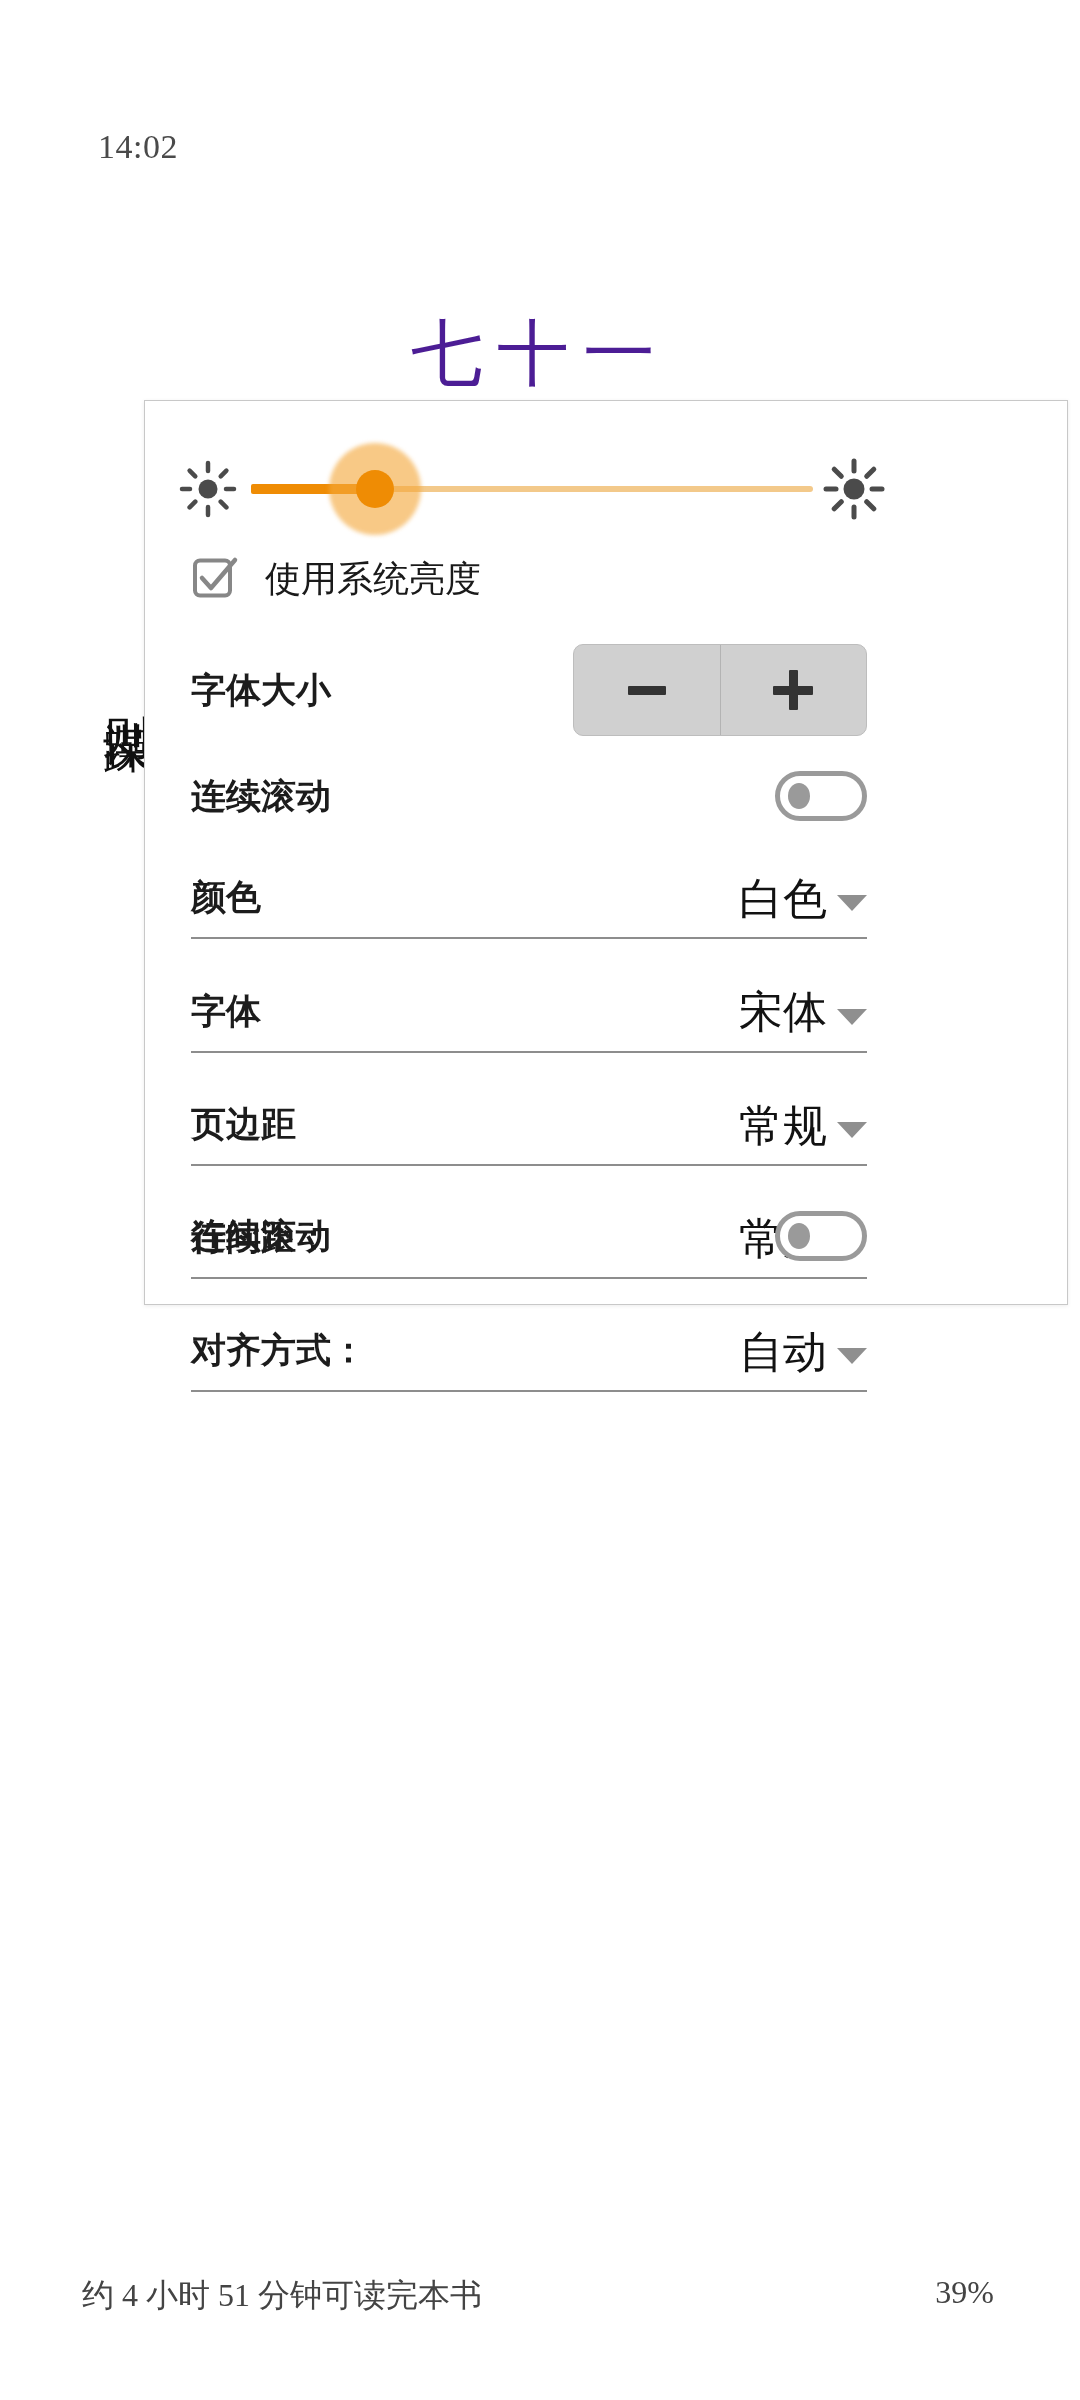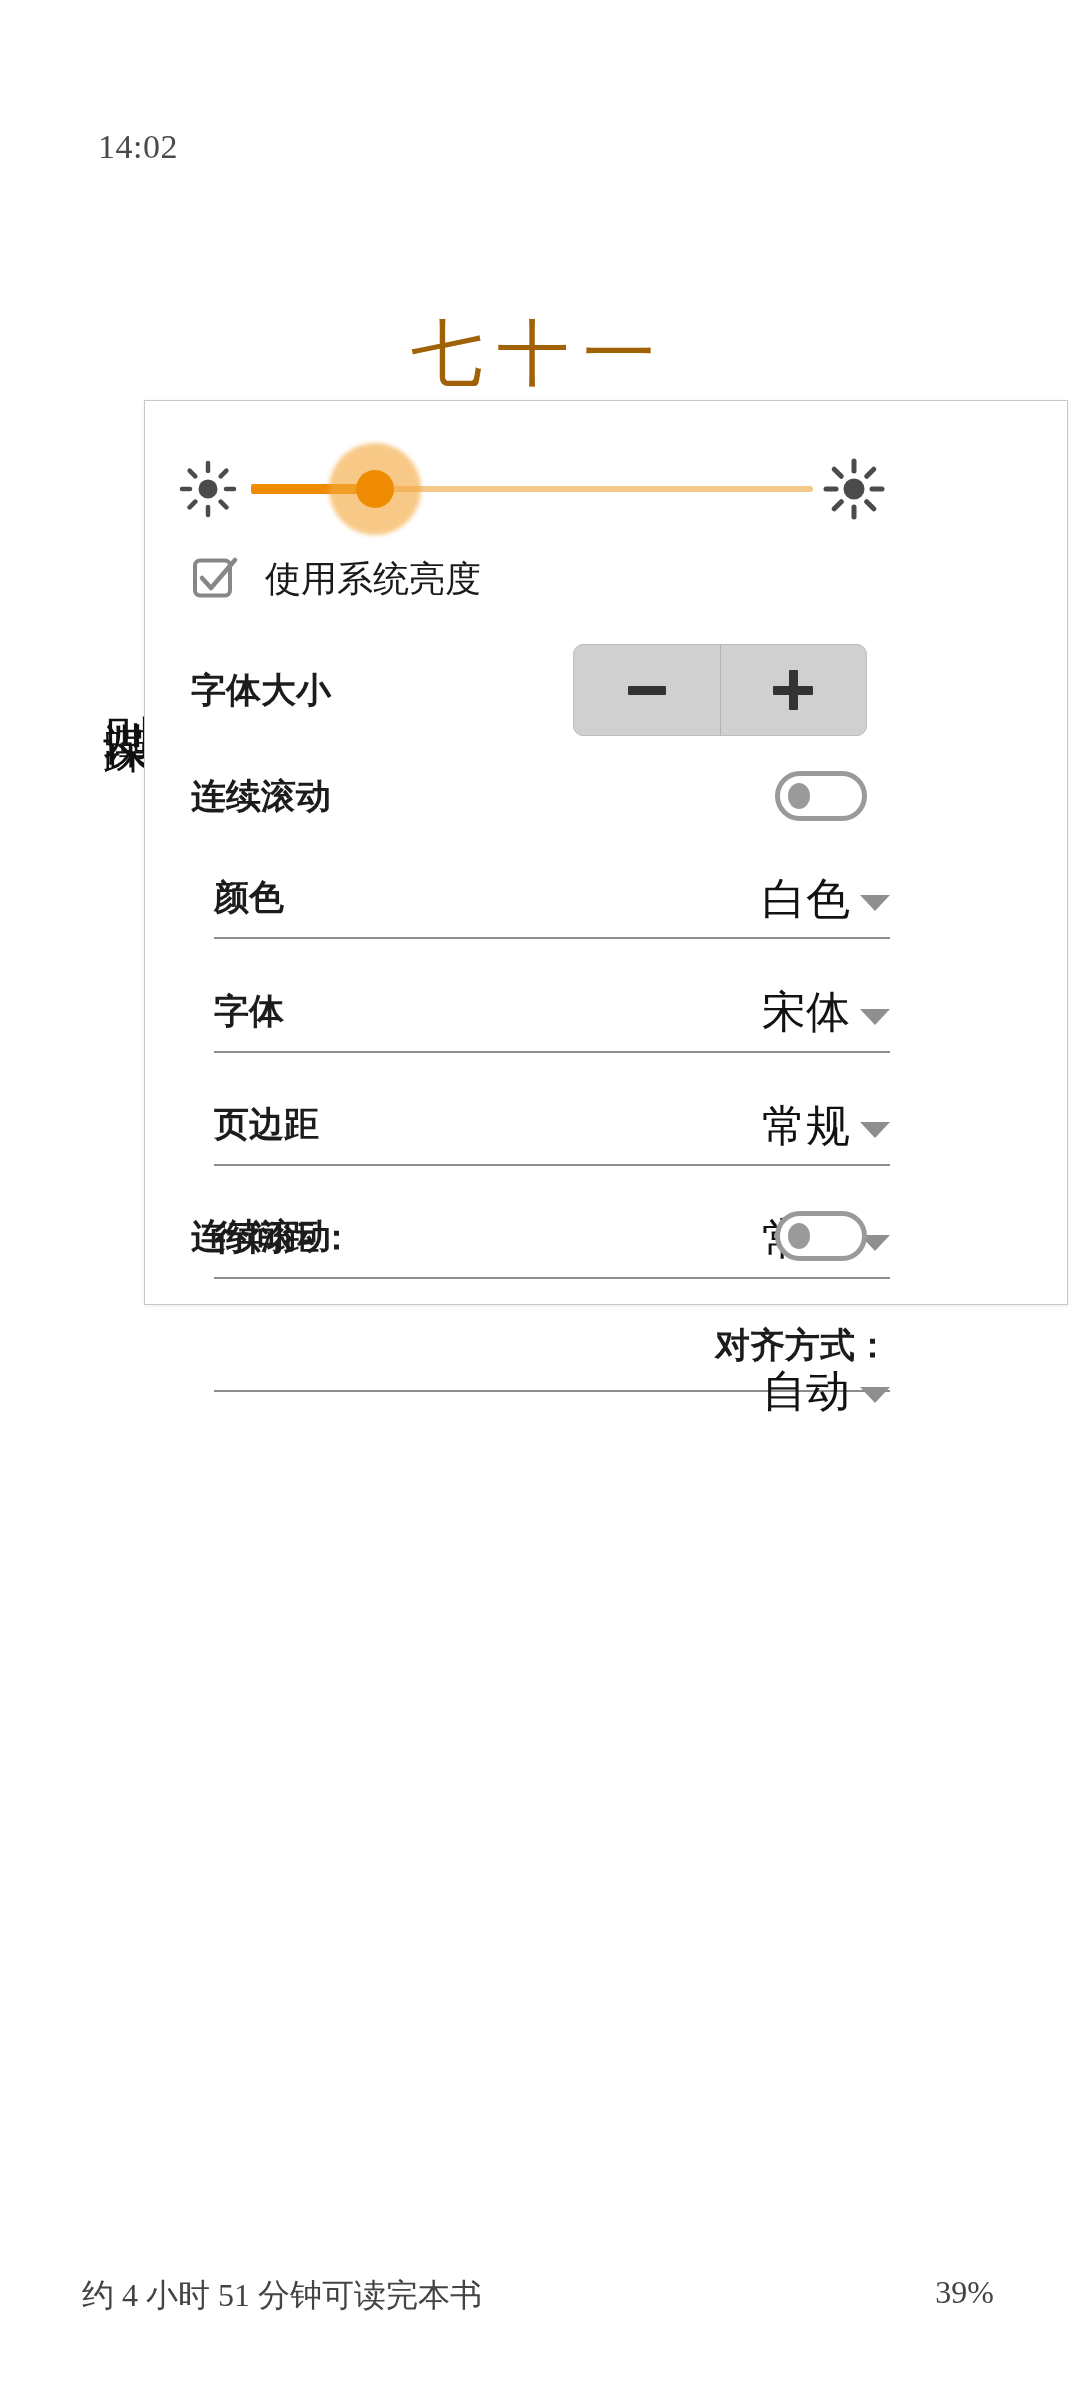"七十一" #chapter-title { color: #a16207 -> #4c1d95 }
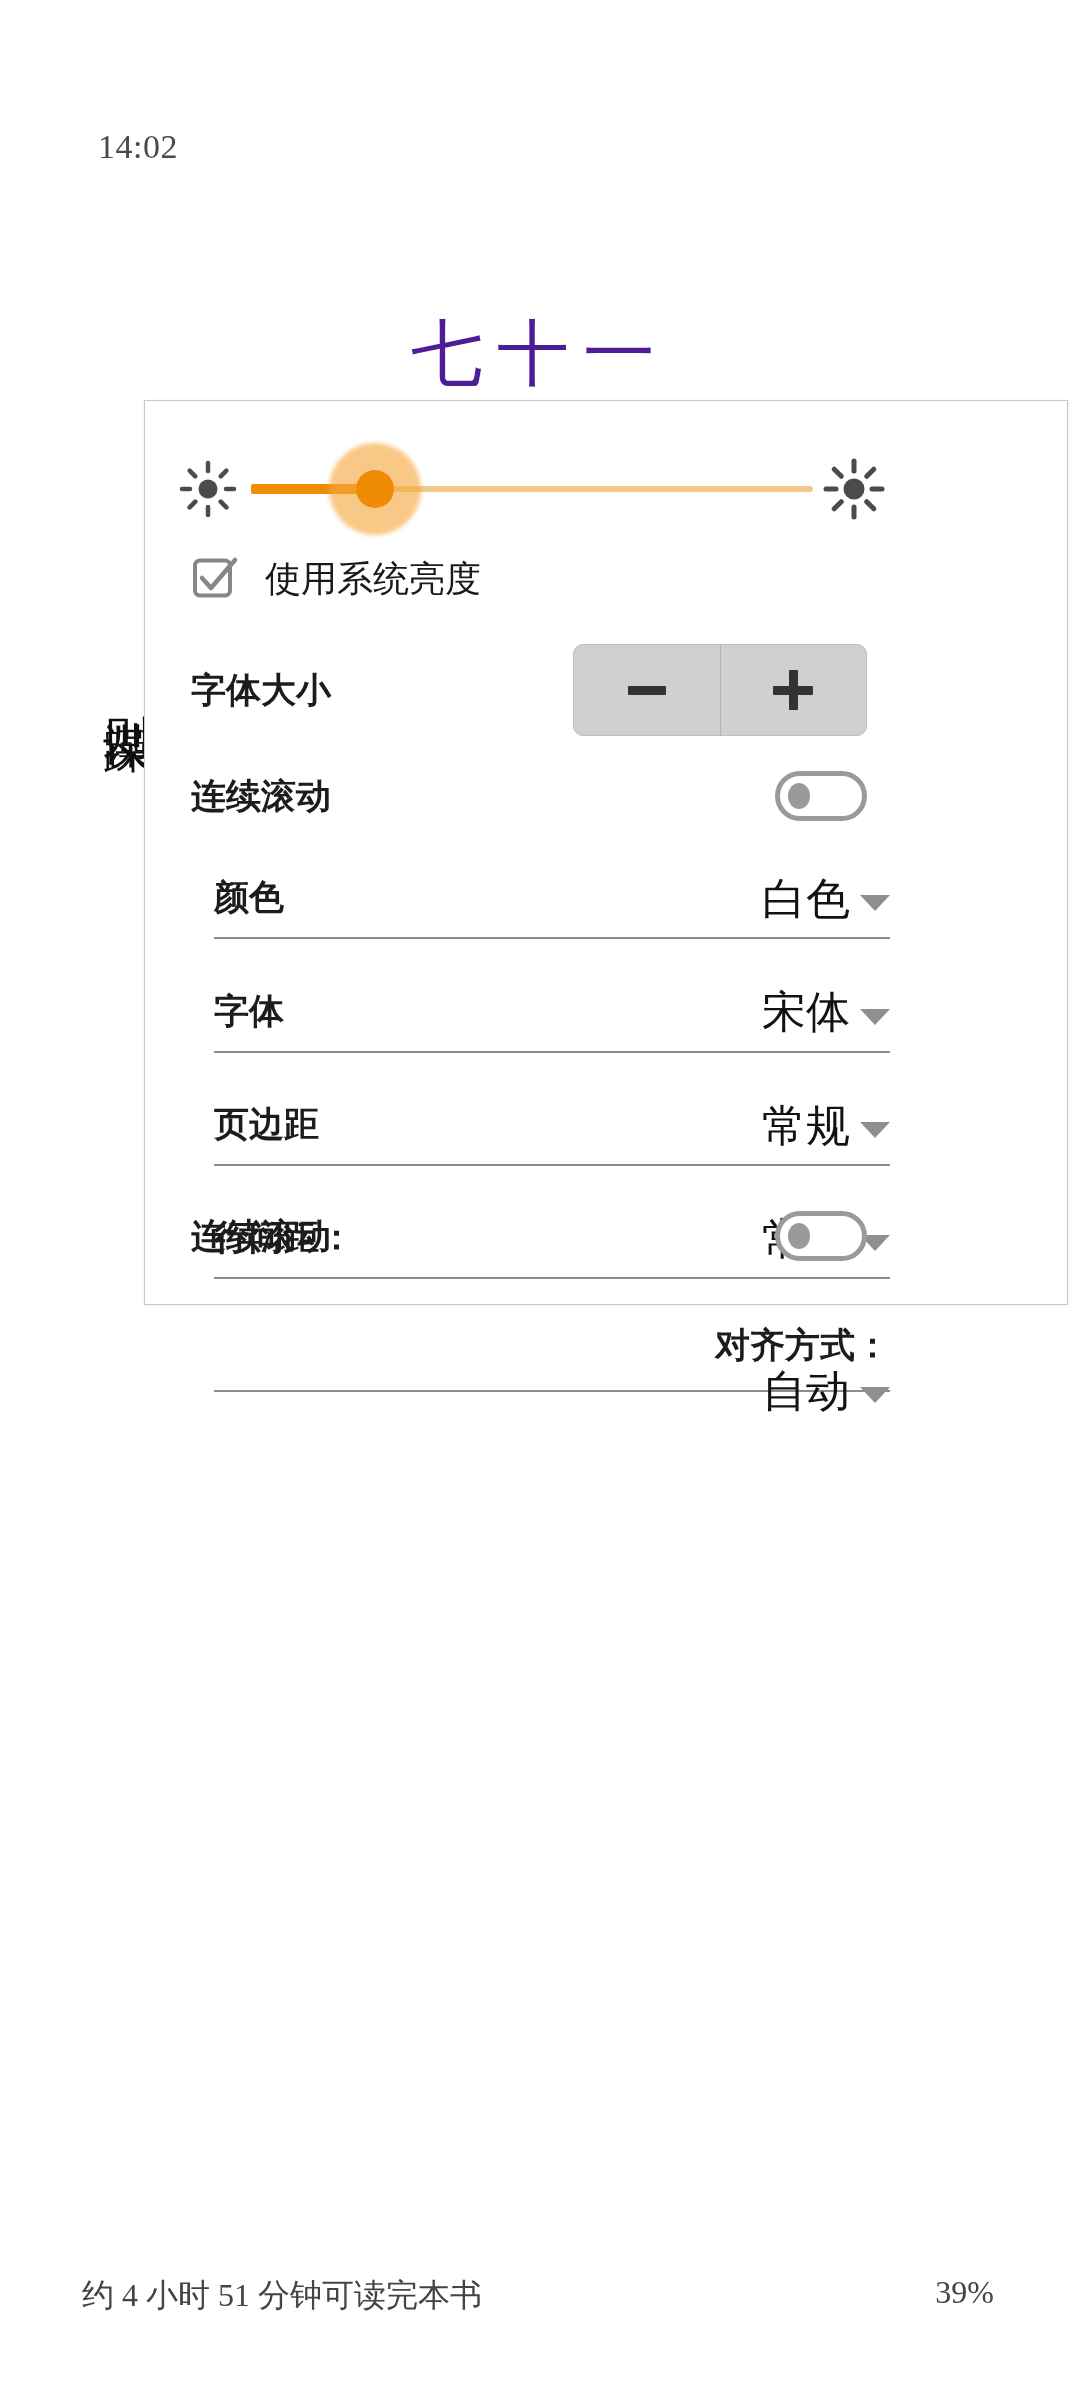"颜色" .select-row { margin-left: 23px -> none }
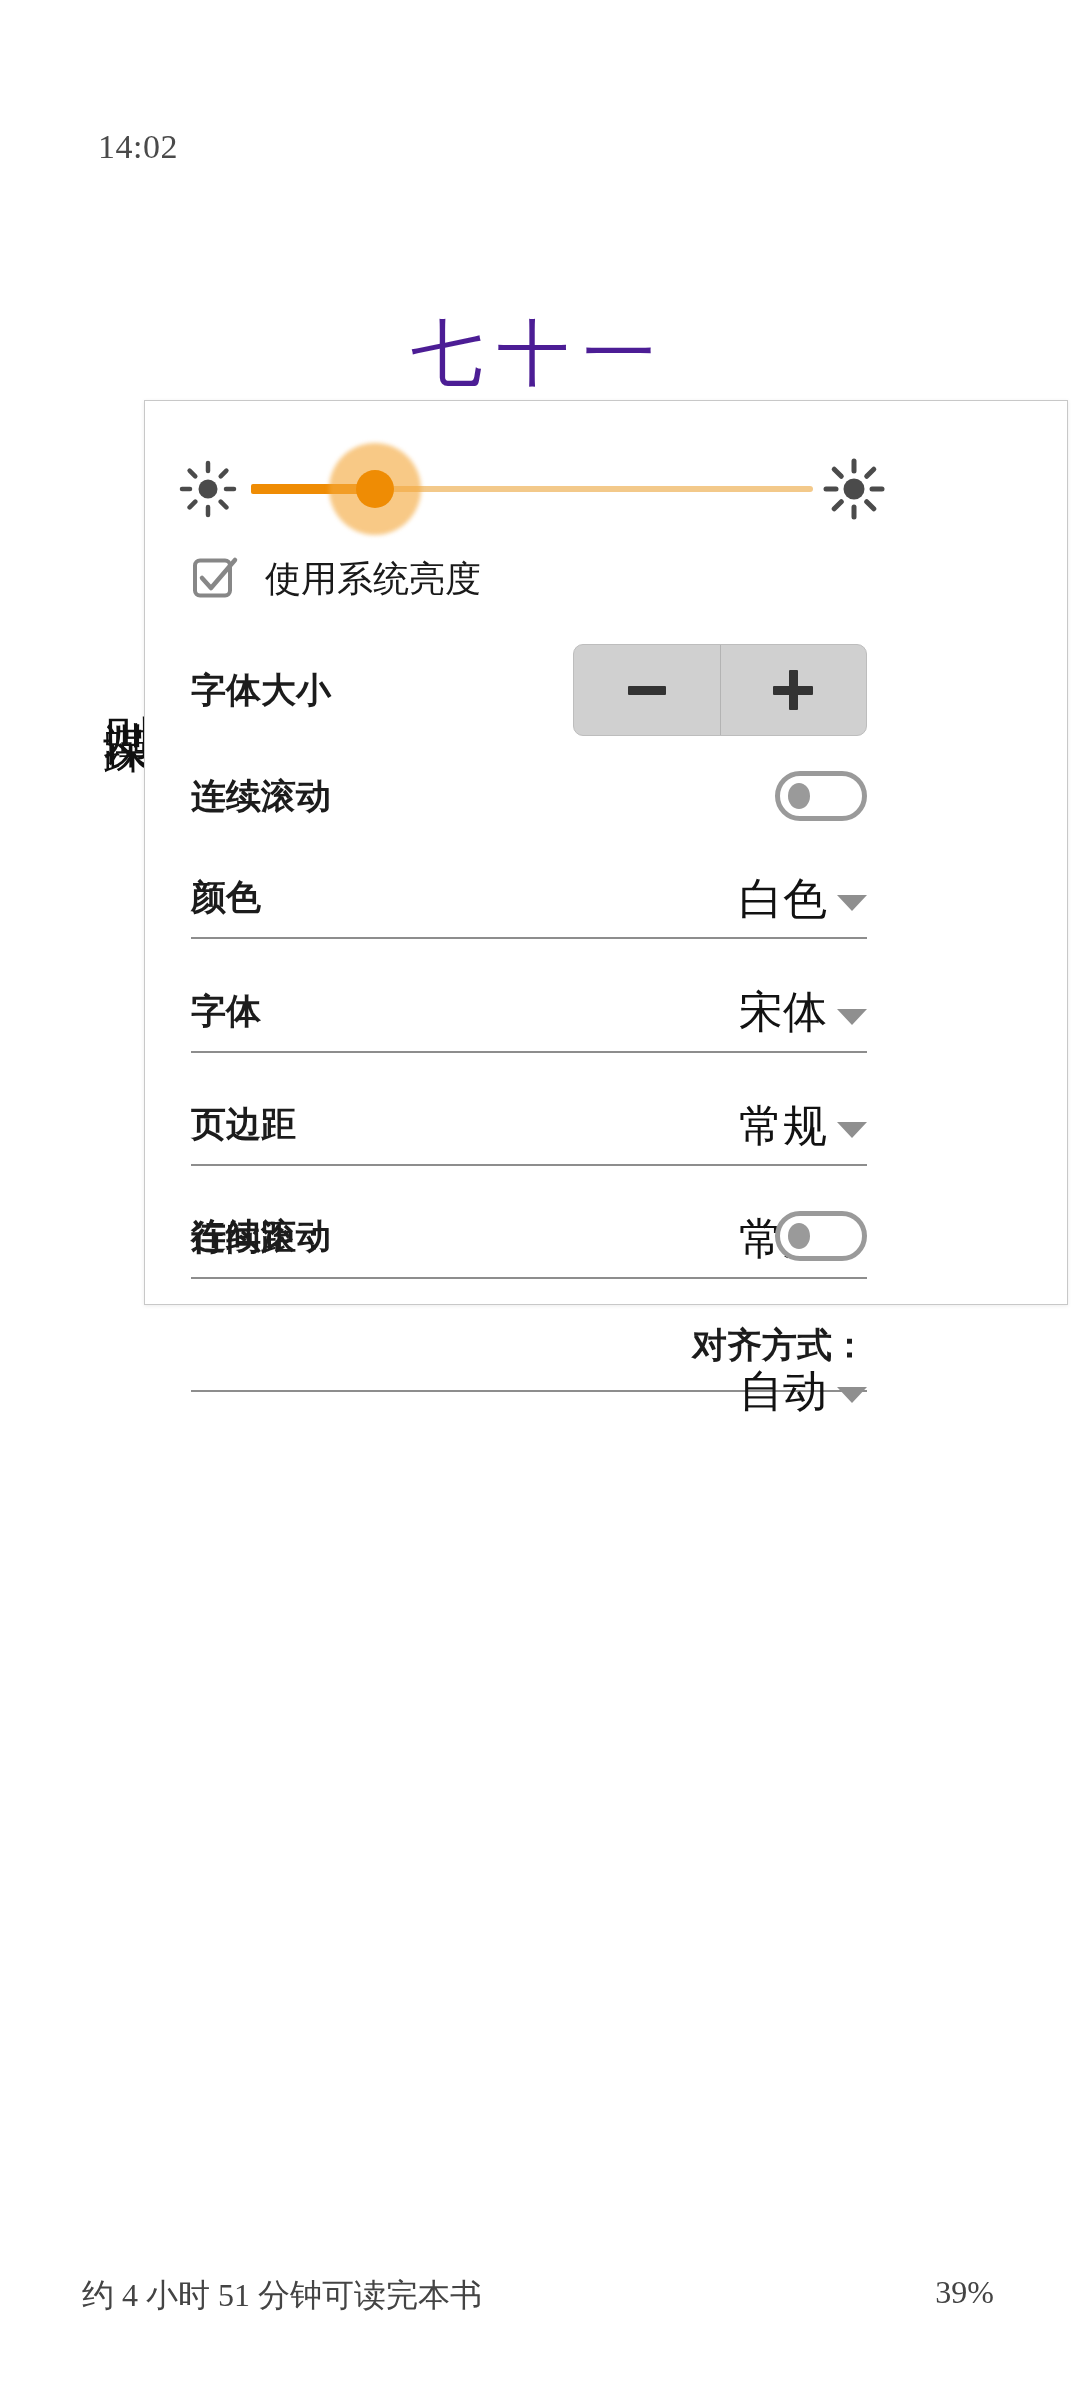"对齐方式：" #align-row { flex-direction: column -> none }
